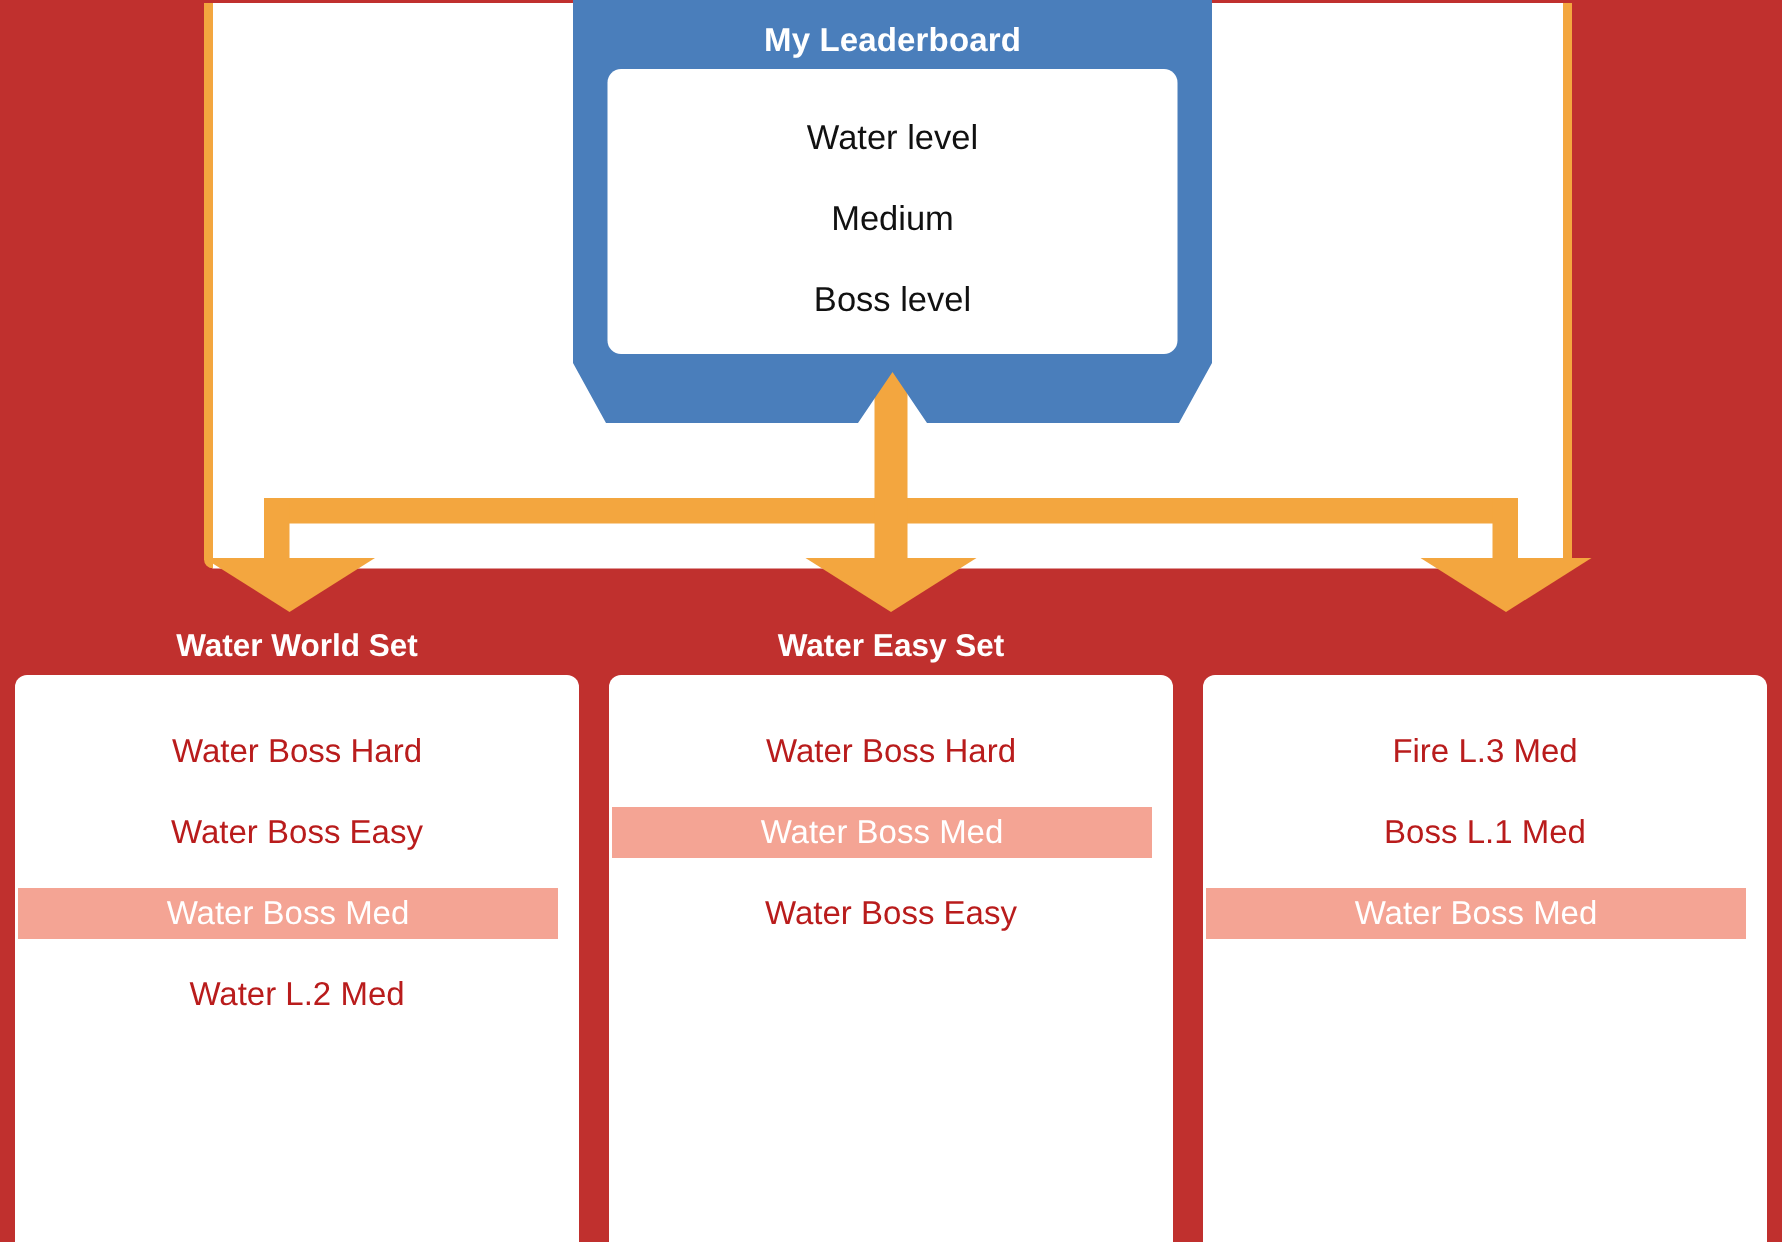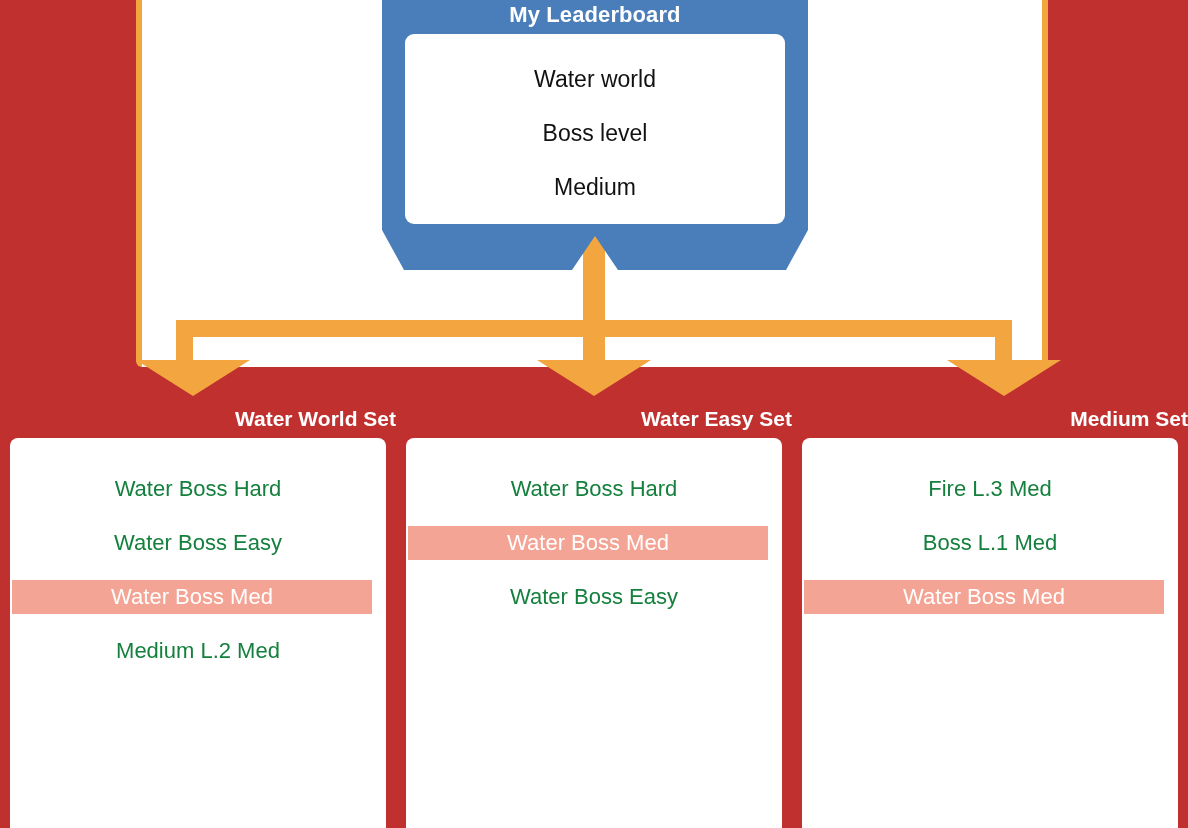"My Leaderboard" #stage { top: 0 -> 12px }
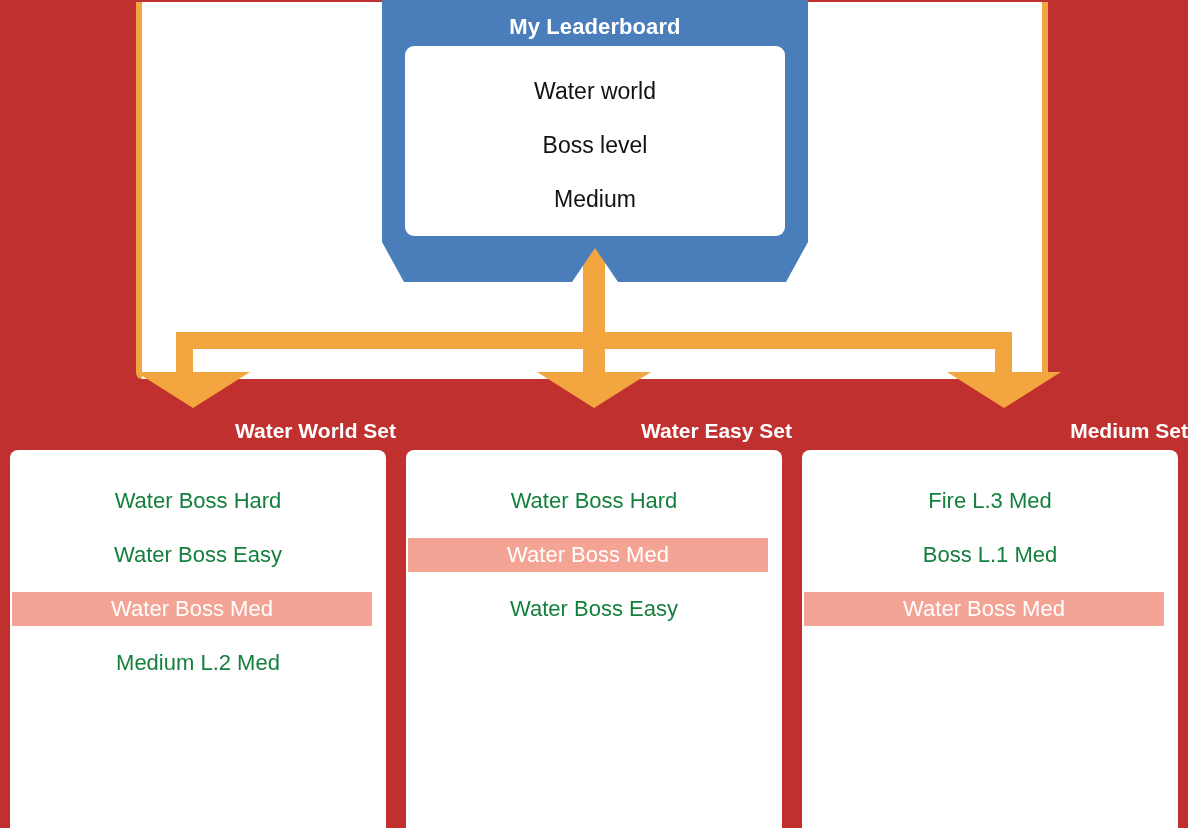"Water world" div.banner-line { text: world -> level }
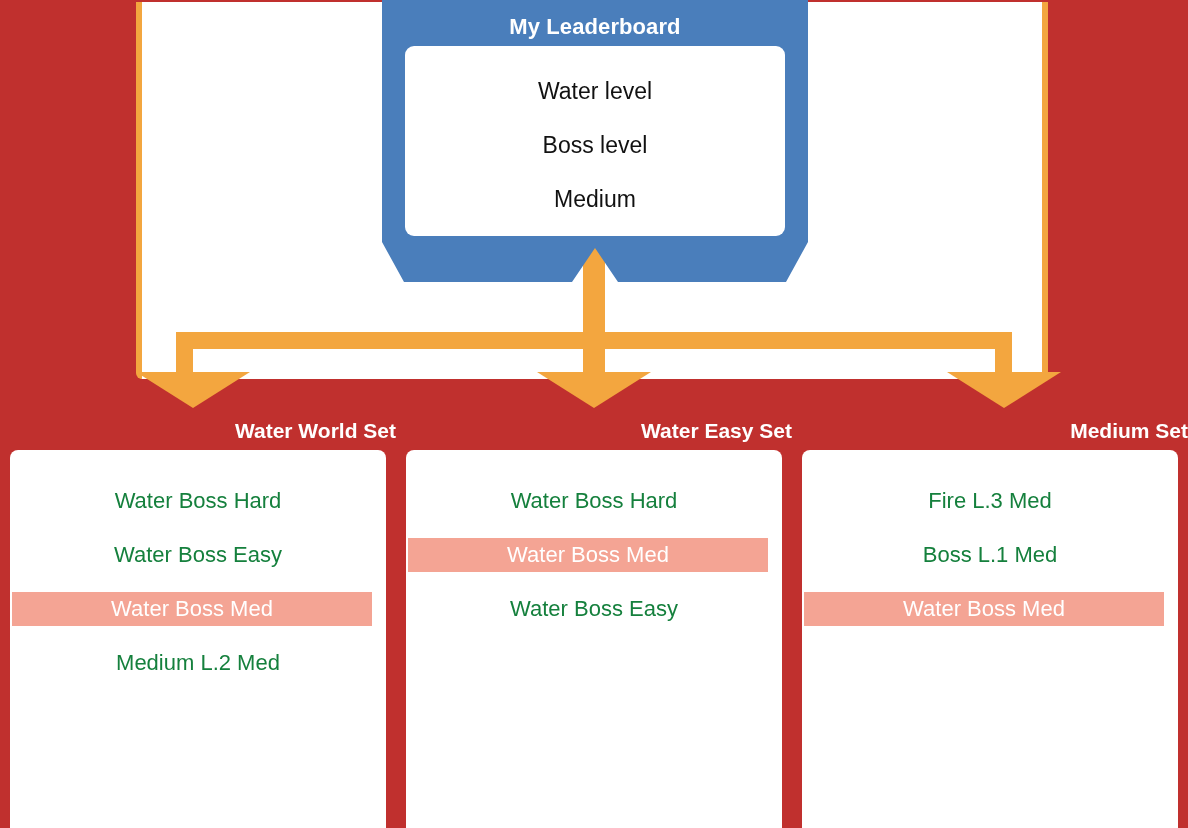"Boss level" div.banner-line { order: before "Medium" -> after "Medium" }
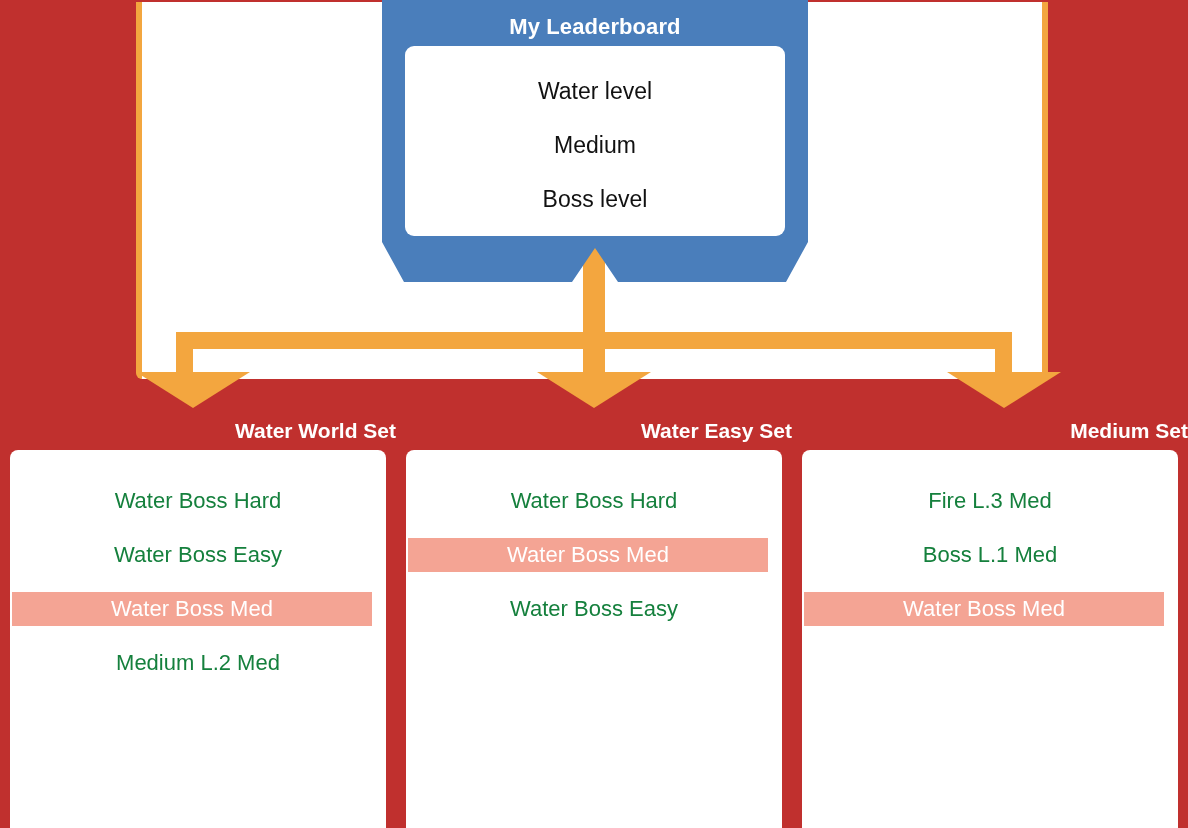"Water World Set" .set-title { text-align: right -> center }
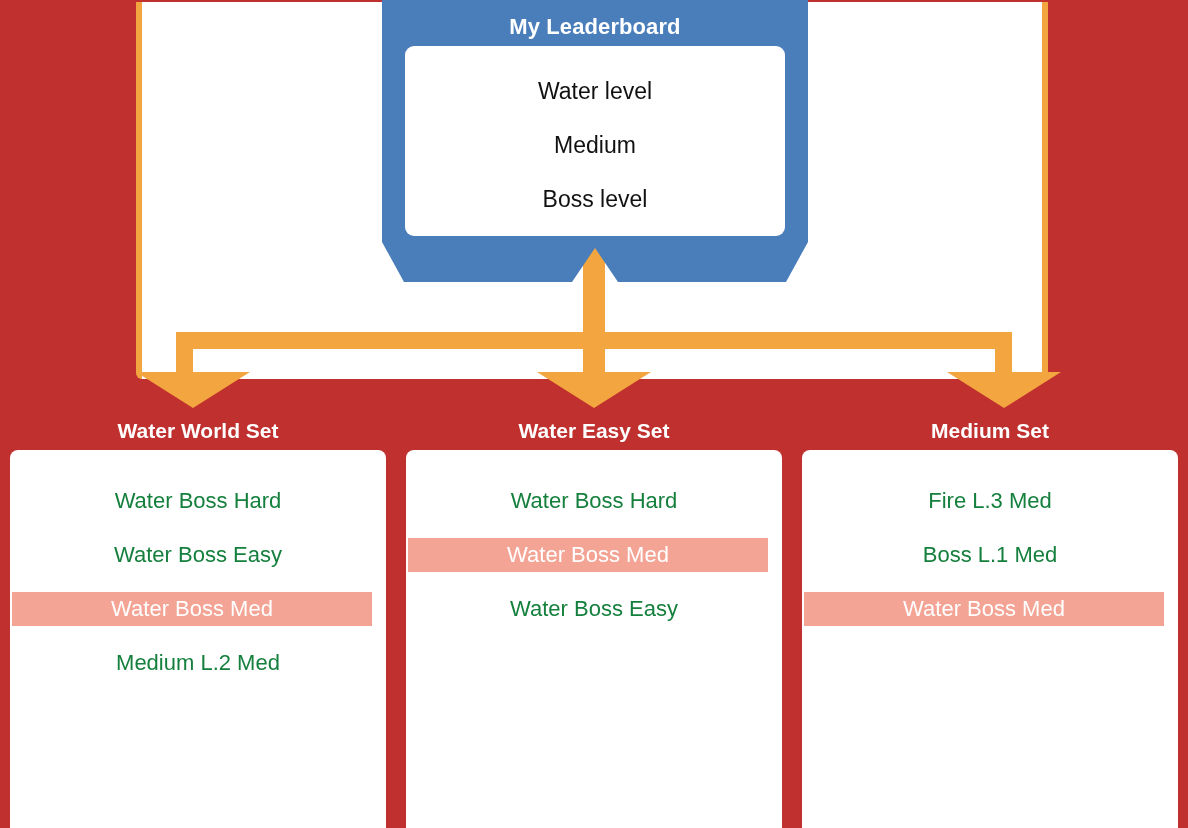"Medium Set" div.set-title { html: <div>Medium Set</div> -> none }
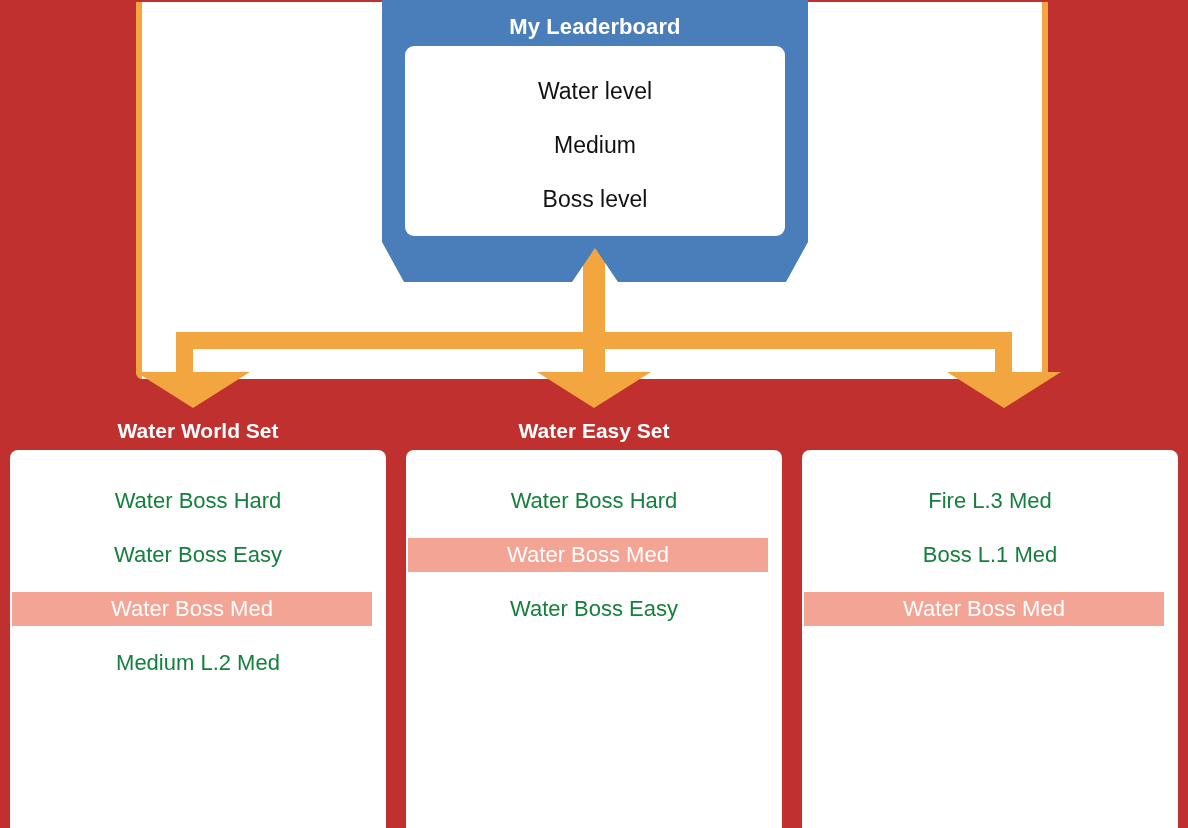"Water Boss Hard" .set-item { color: #15803d -> #b91c1c }
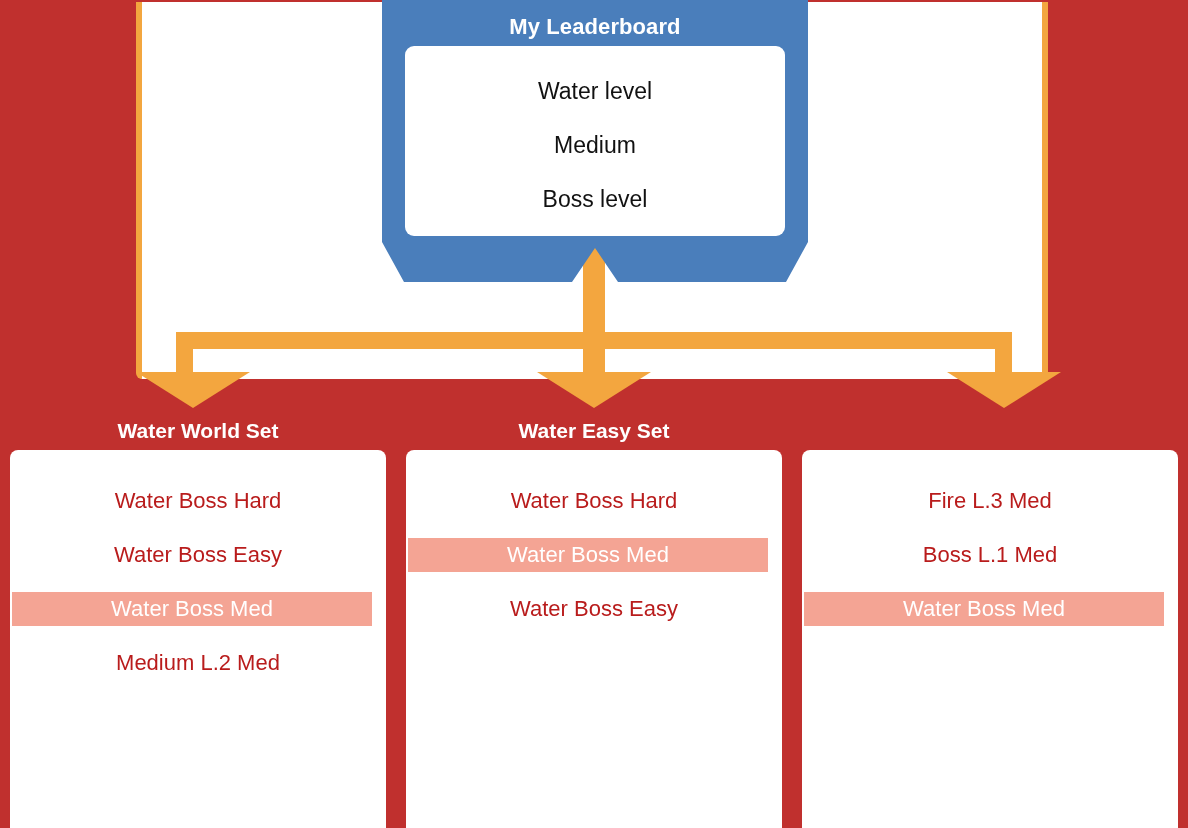"Medium L.2 Med" div.set-item { text: Medium -> Water }
